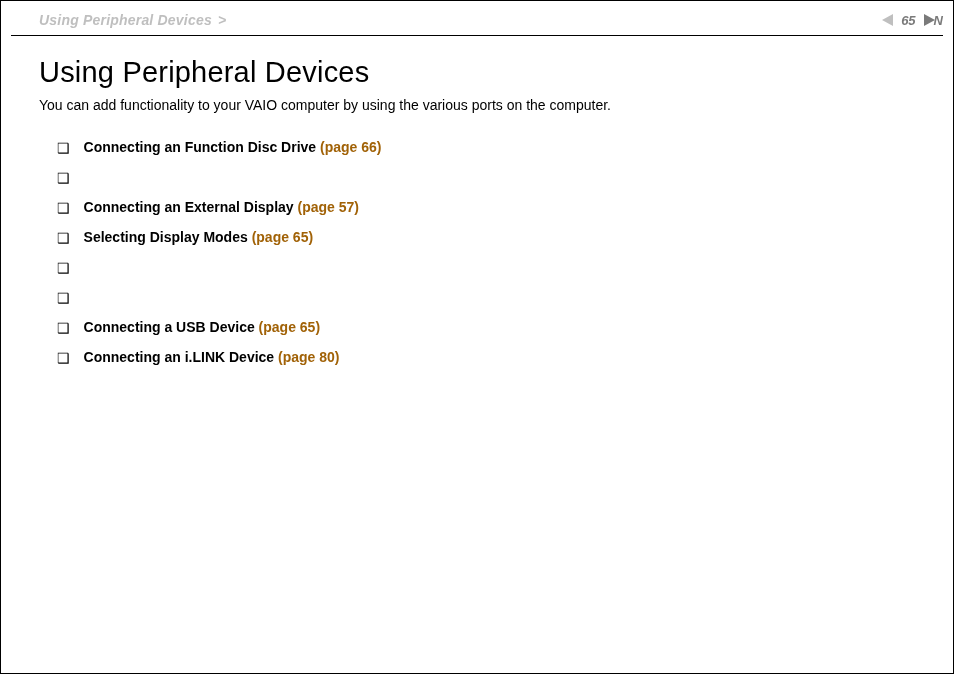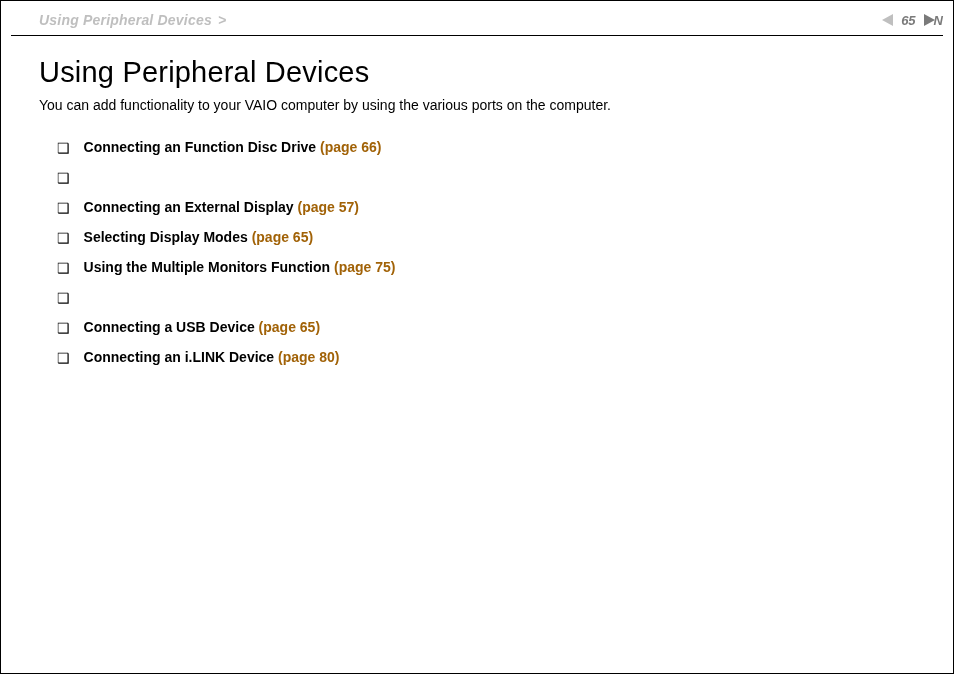"Using the Multiple Monitors Function" span { html: <span><span>Using the Multiple Monitors Function </span><a>(page 75)</a></span> -> none }
